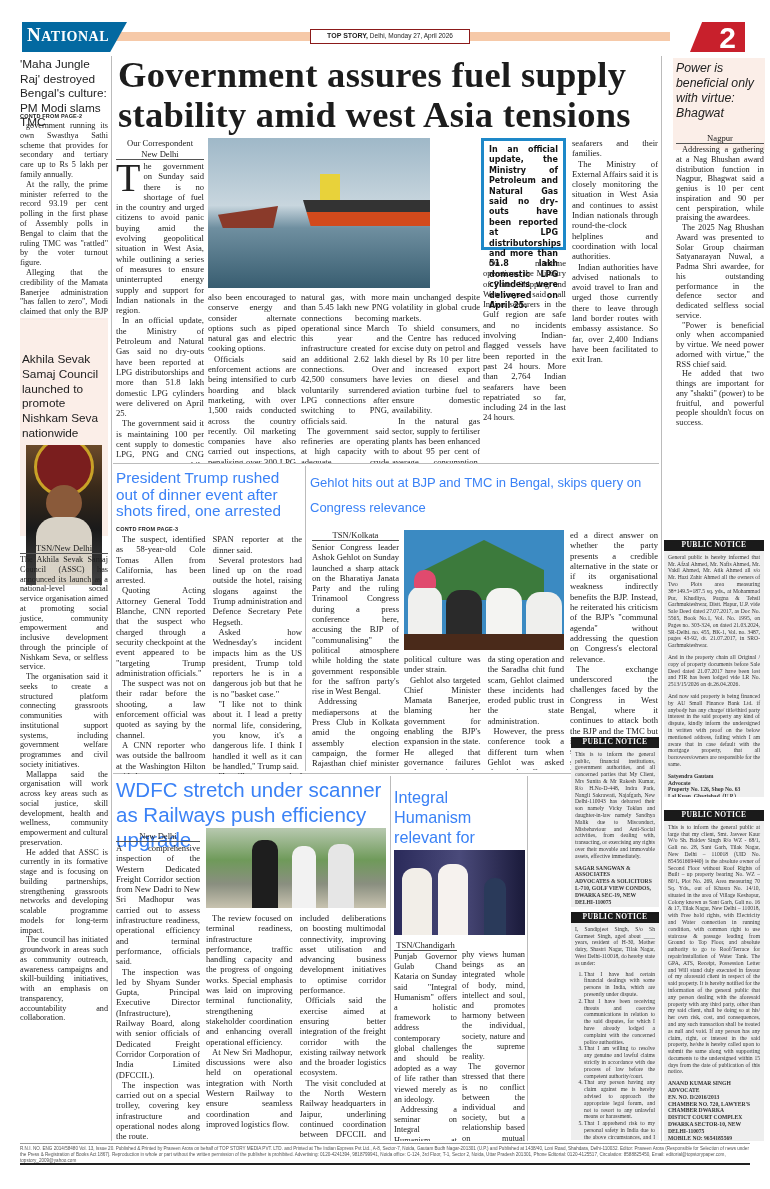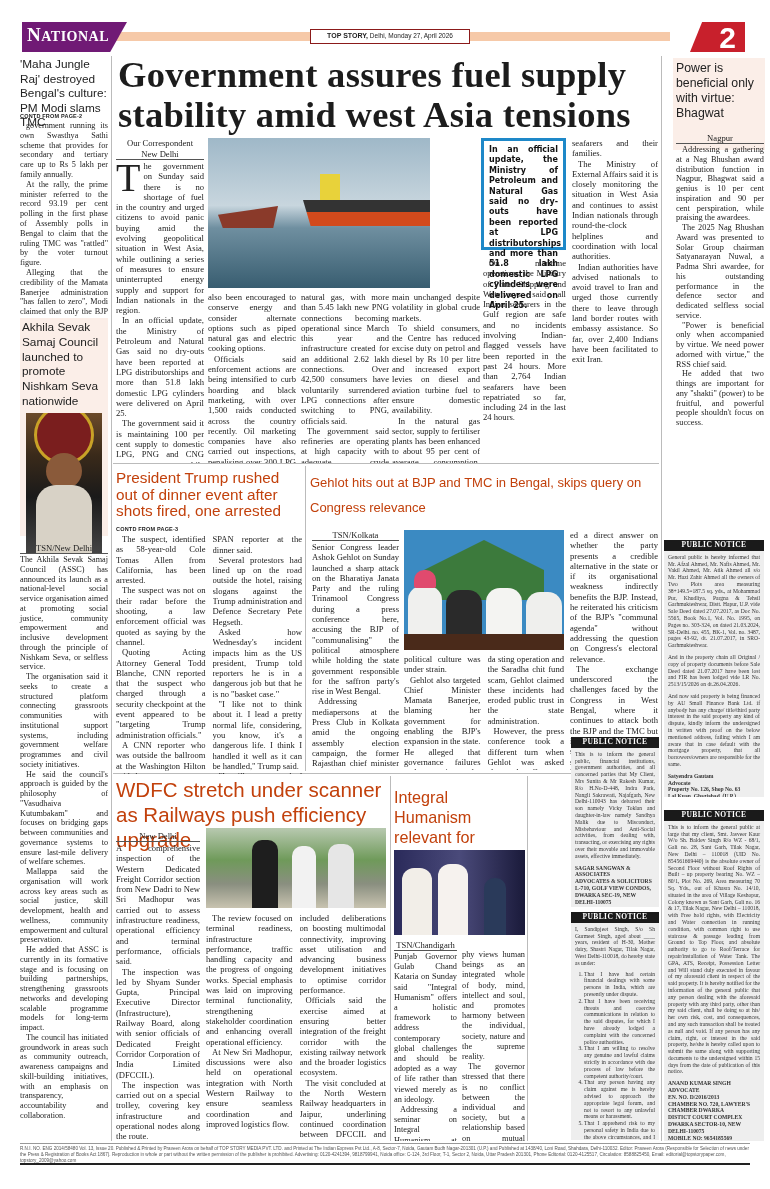"NATIONAL" .nat-flag { background: #701a75 -> #0369a1 }
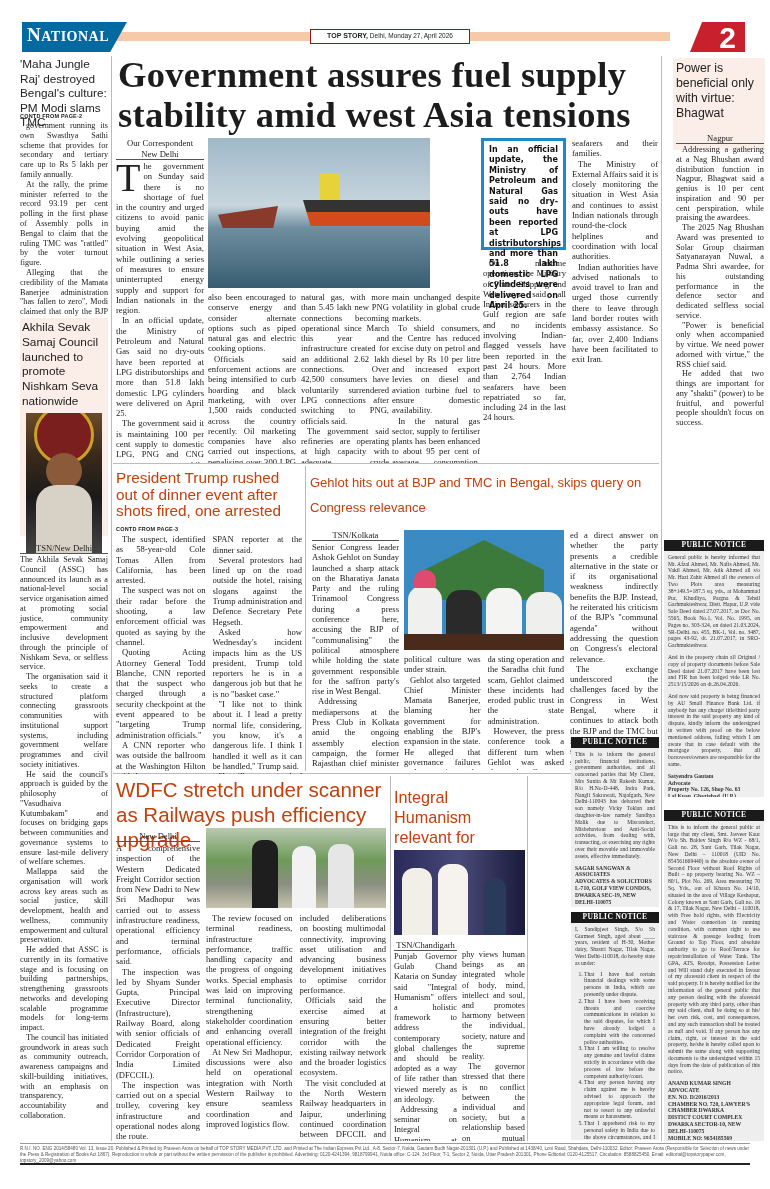"Power is beneficial only with" .right-head { font-style: none -> italic }
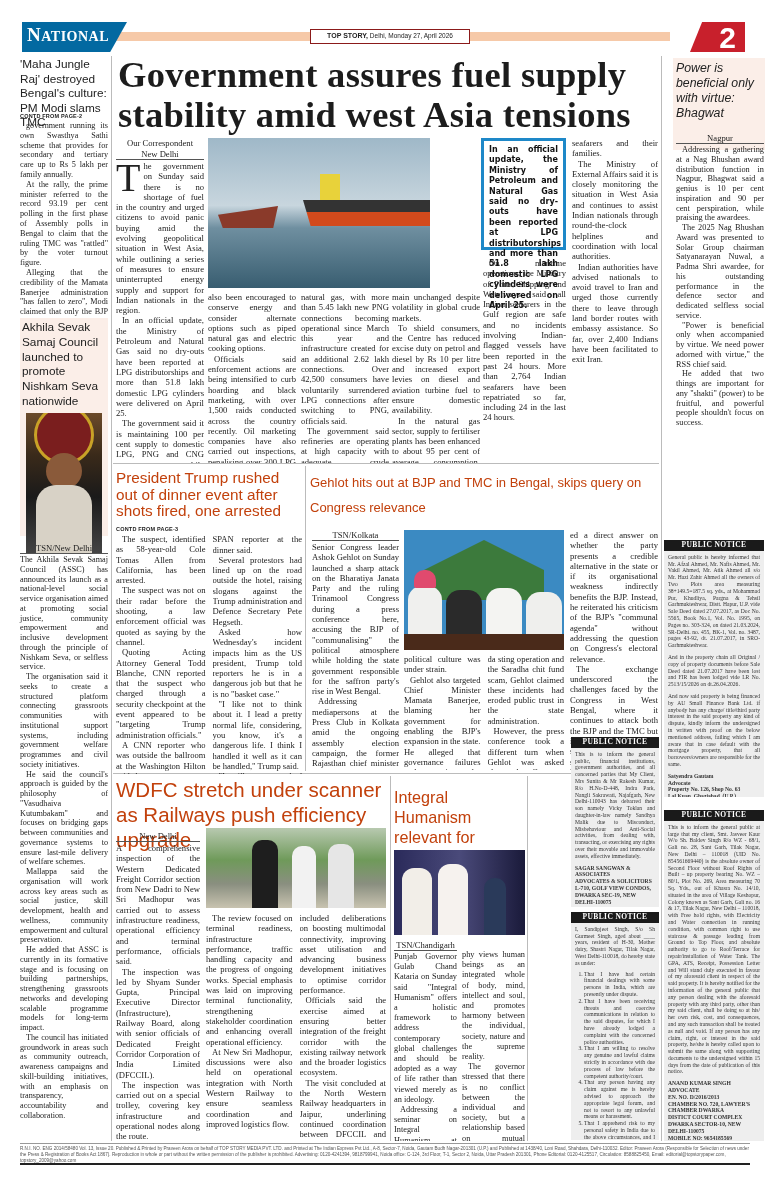"Akhila Sevak Samaj Council launched" .sans { margin-top: none -> 32px }
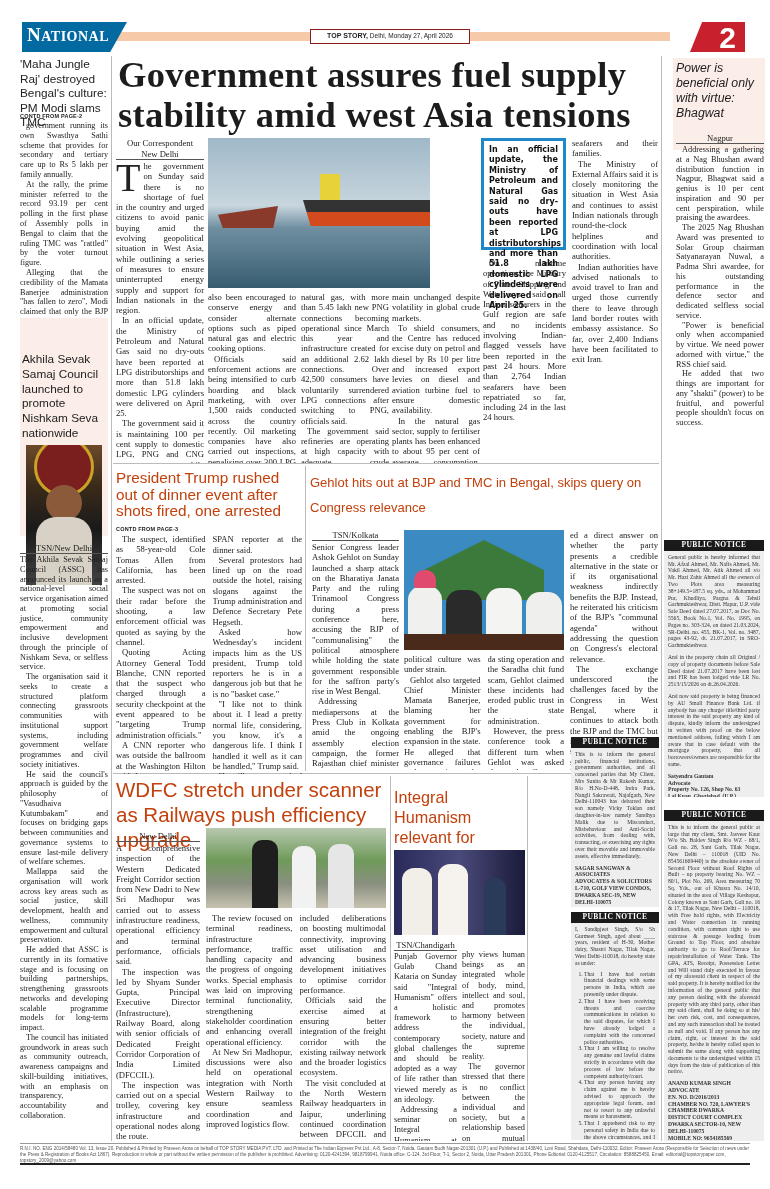"President Trump rushed out of" .h2 { color: #c2410c -> #3b82f6 }
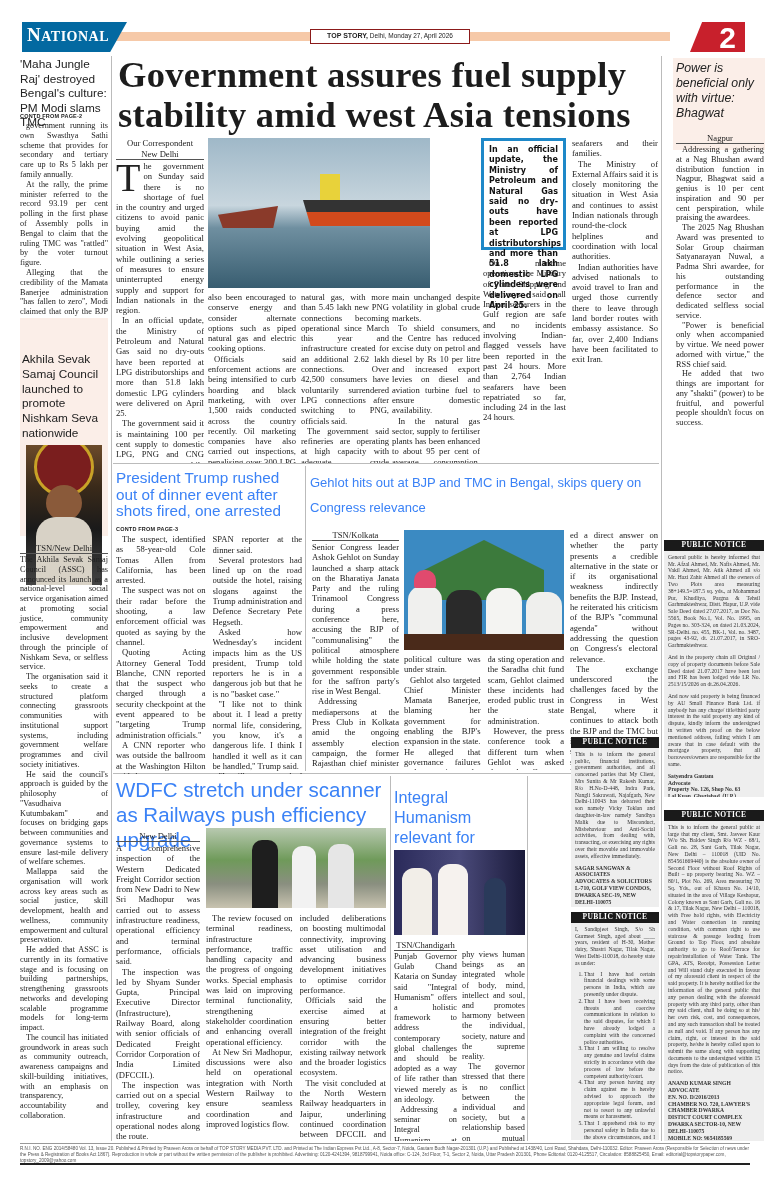"The suspect was not on" p { order: before "Quoting Acting Attorney General Todd" -> after "Quoting Acting Attorney General Todd" }
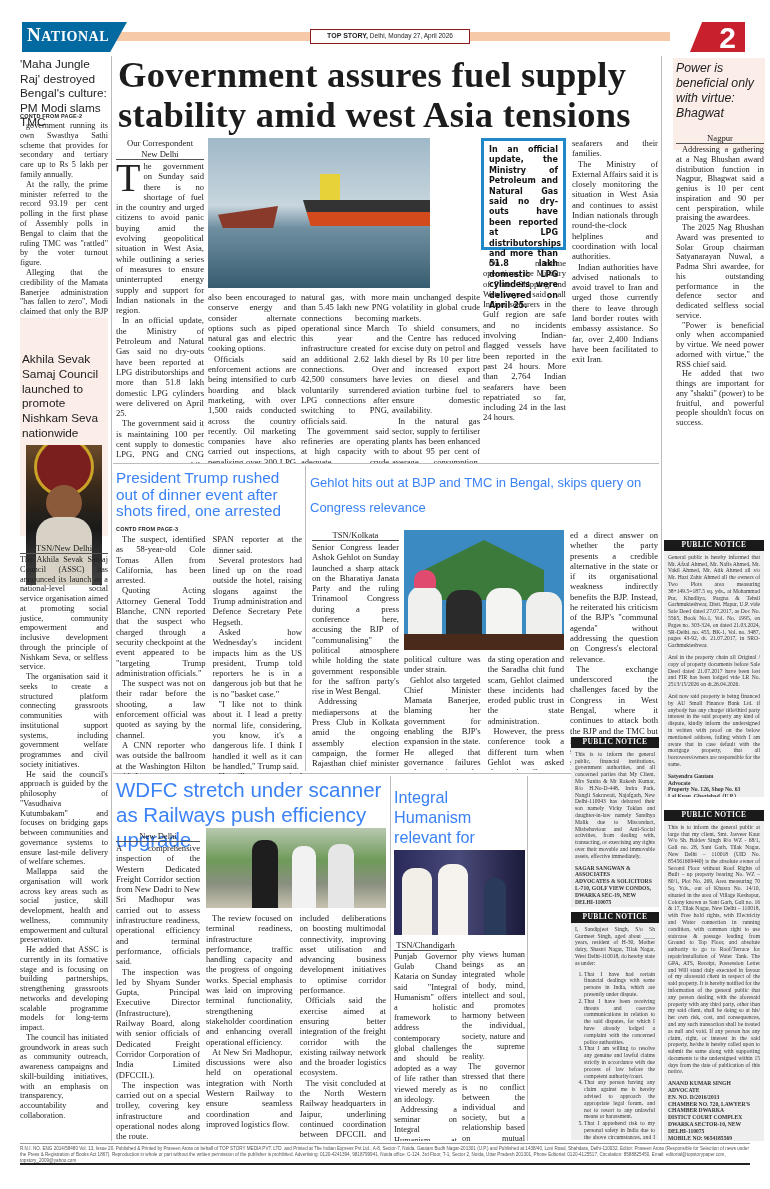"He said the council's approach" p { html: <p>He said the council's approach is guided by the philosophy of "Vasudhaiva Kutumbakam" and focuses on bridging gaps between communities and governance systems to ensure last-mile delivery of welfare schemes.</p> -> none }
